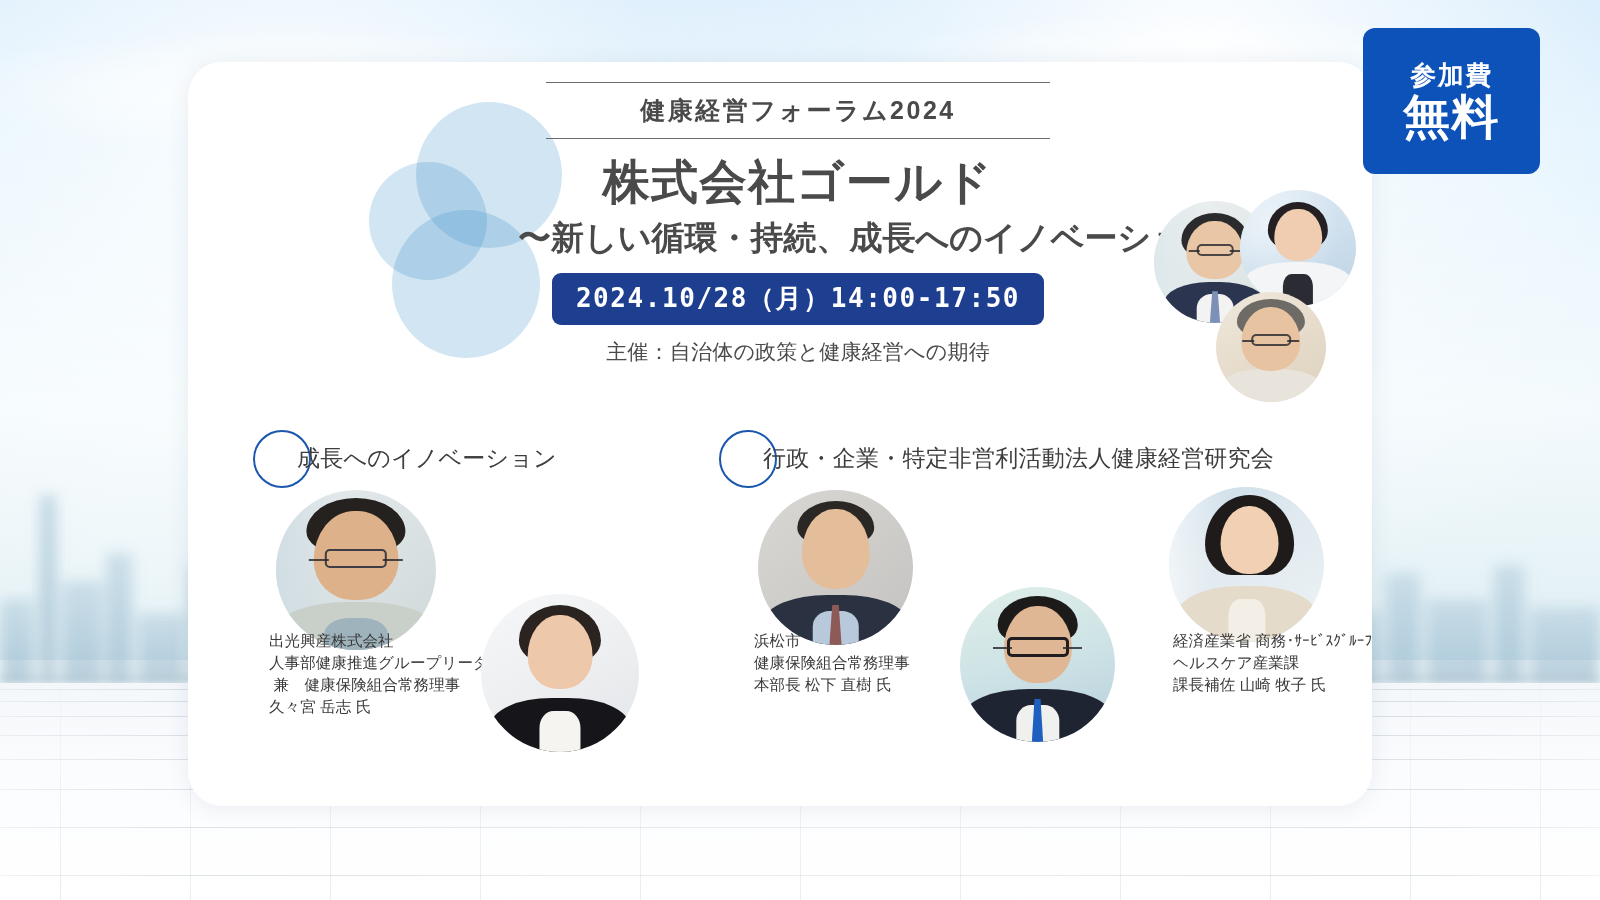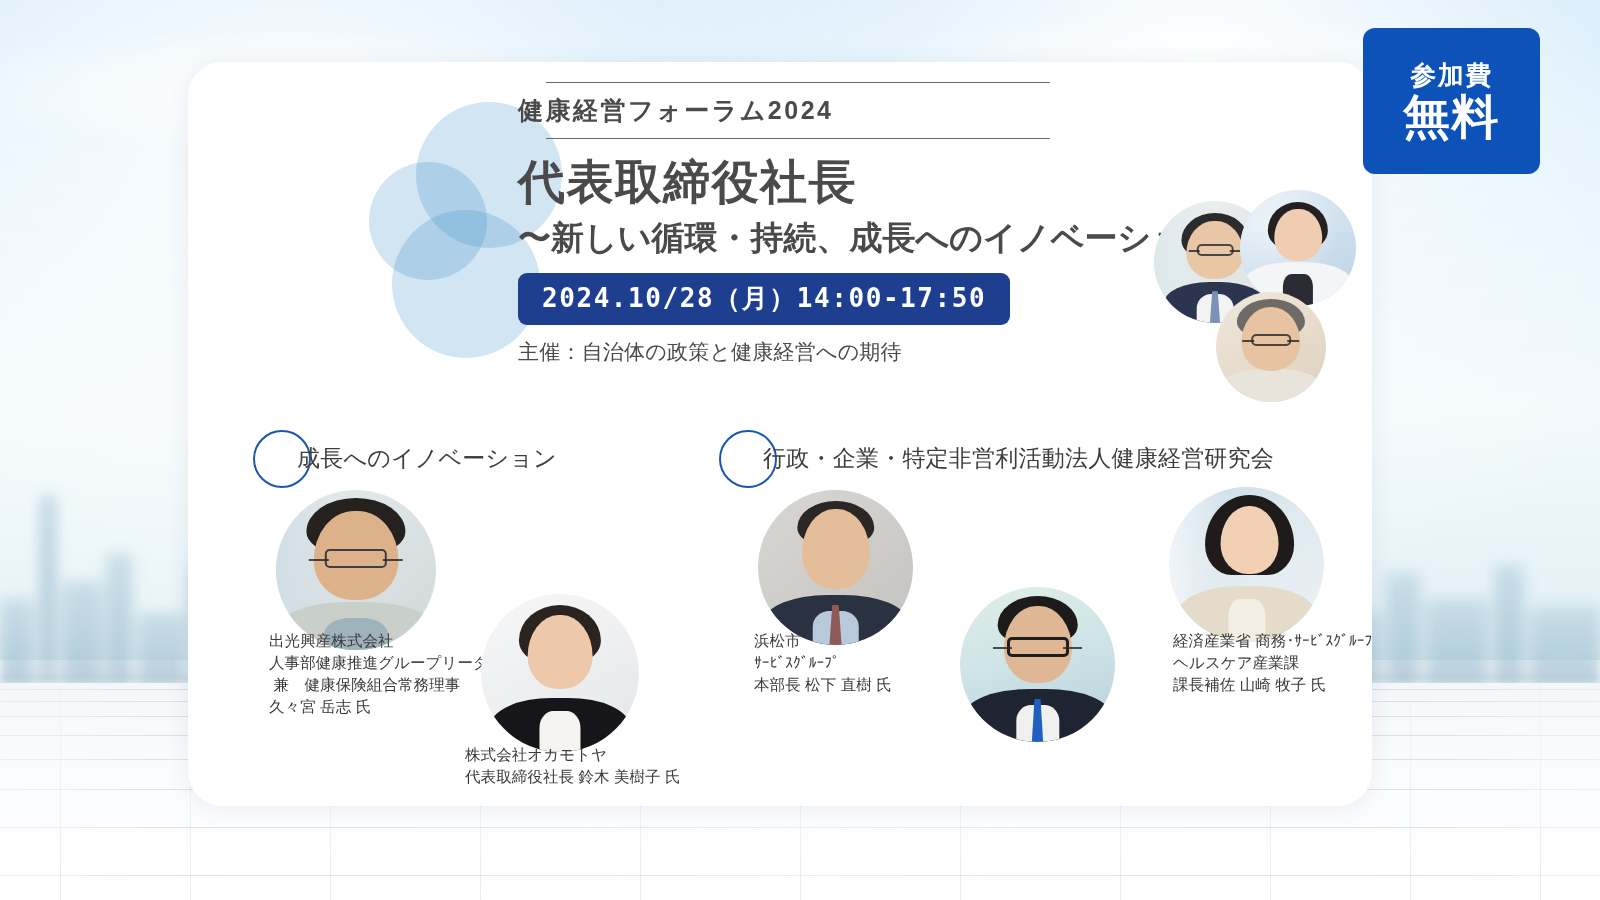"健康経営フォーラム2024" #header-block { text-align: left -> center }
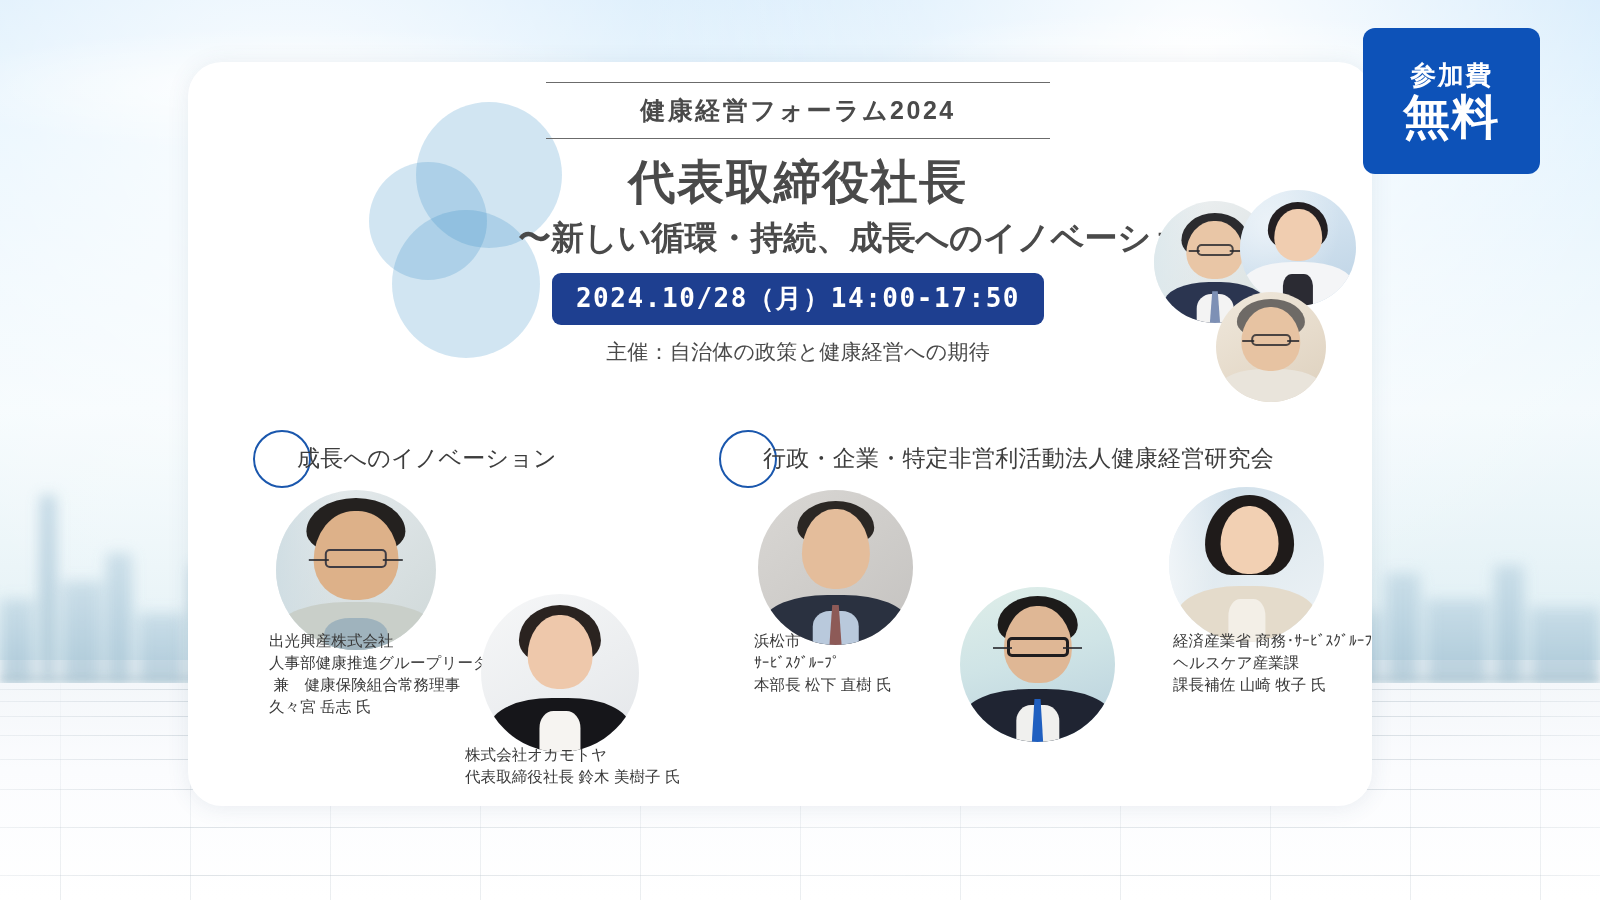"代表取締役社長" div { text: 代表取締役社長 -> 株式会社ゴールド }
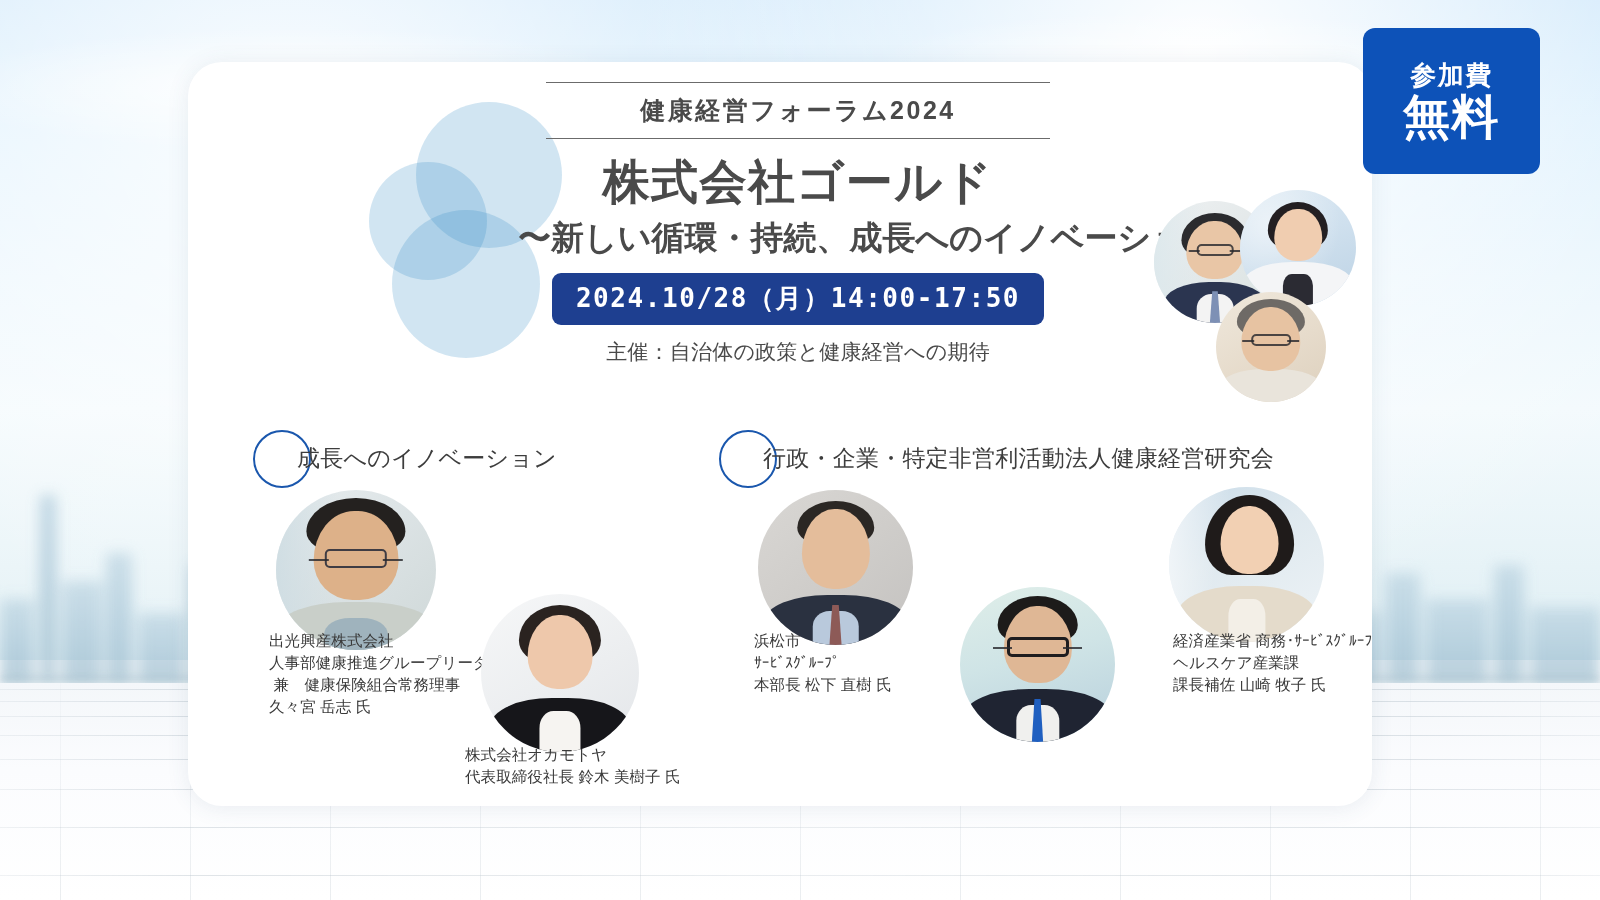"浜松市" div.sp-cap { text: ｻｰﾋﾞｽｸﾞﾙｰﾌﾟ -> 健康保険組合常務理事 }
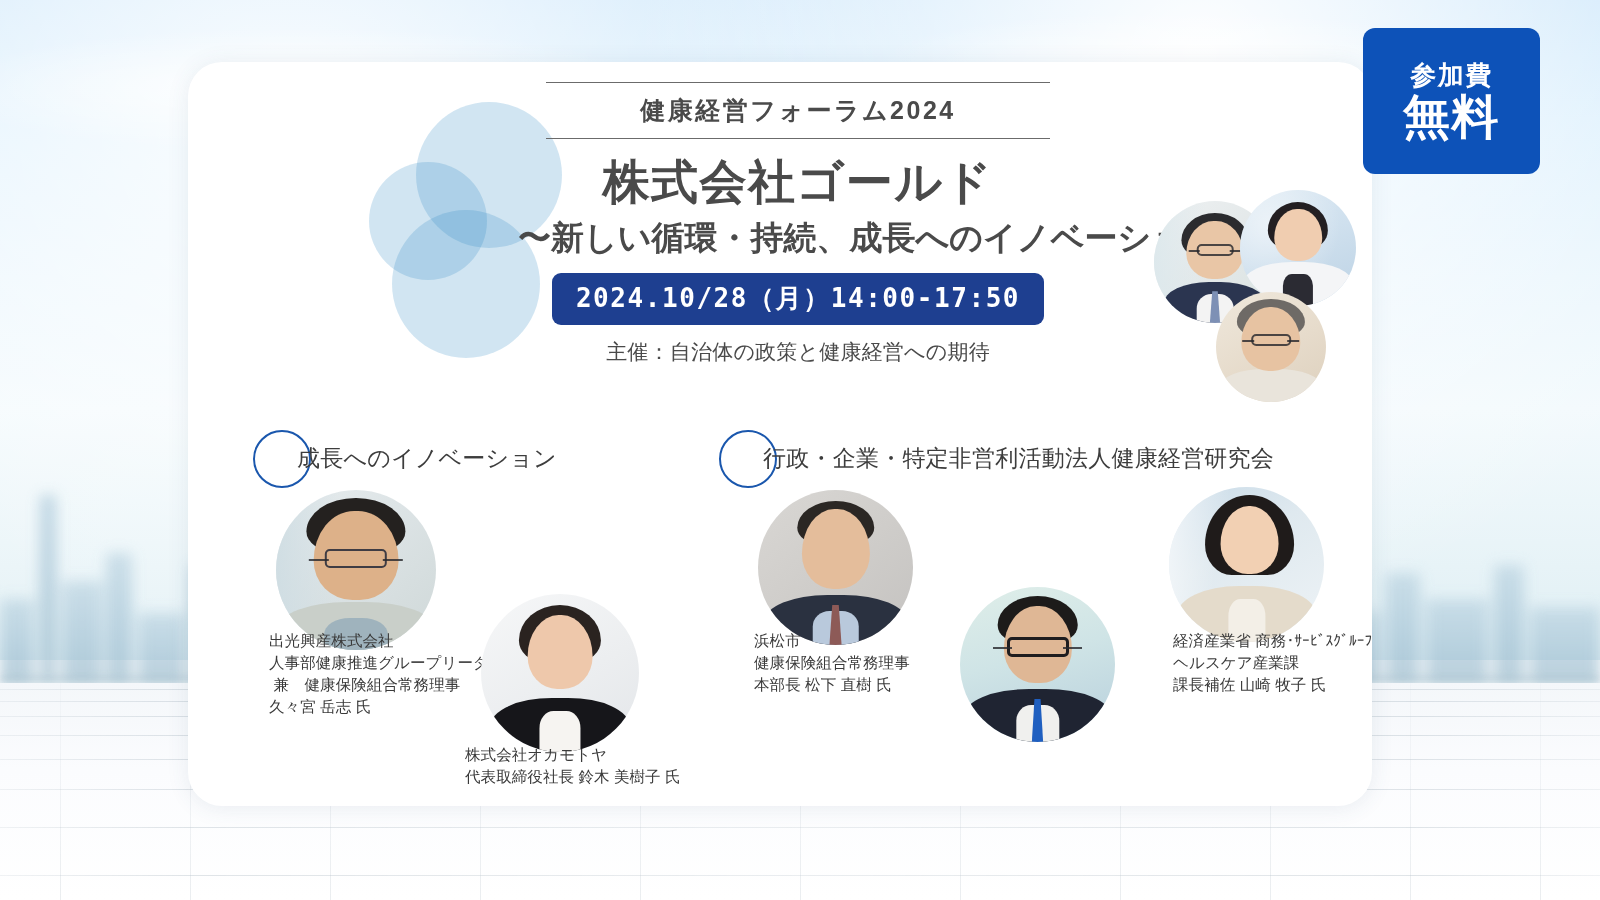"株式会社オカモトヤ" div.sp-cap { html: <div>株式会社オカモトヤ 代表取締役社長 鈴木 美樹子 氏</div> -> none }
